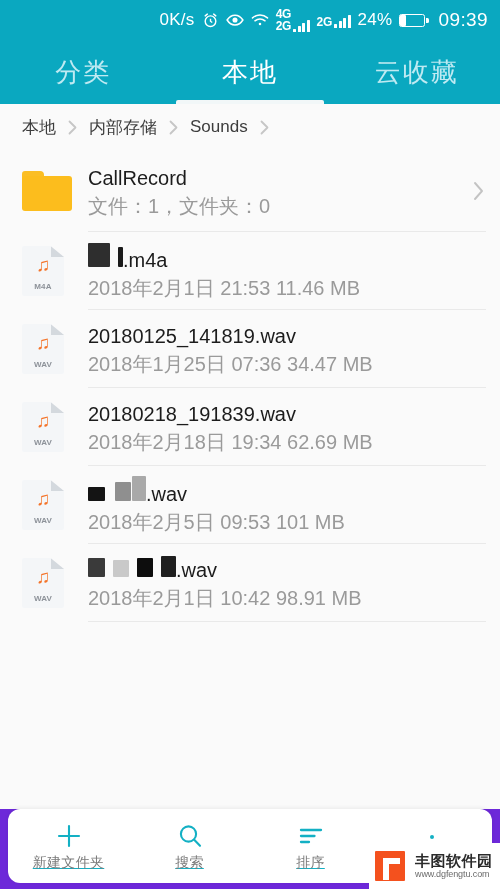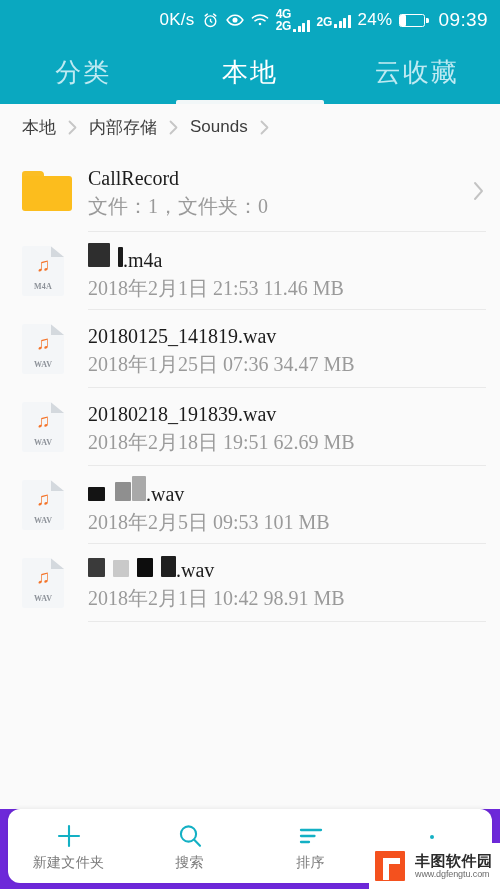"CallRecord" .row { font-family: Liberation Serif, serif -> none }
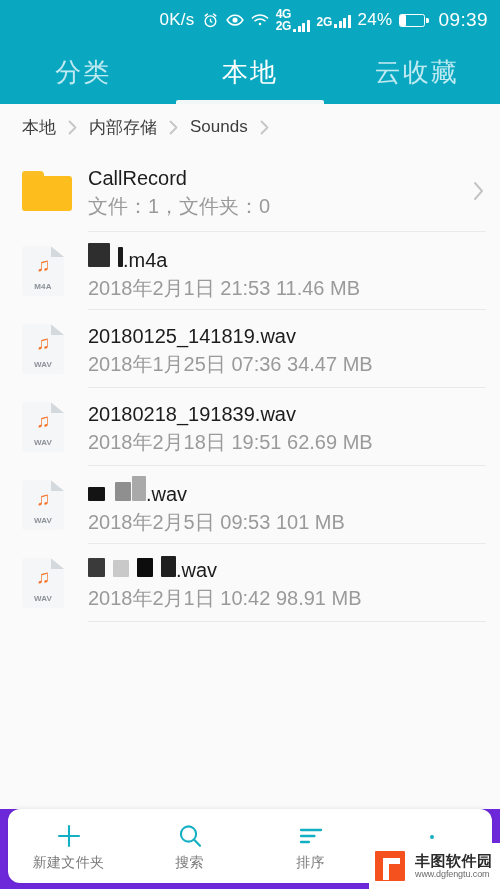"2018年2月18日 19:51 62.69 MB" div.sub { text: 19:51 -> 19:34 }
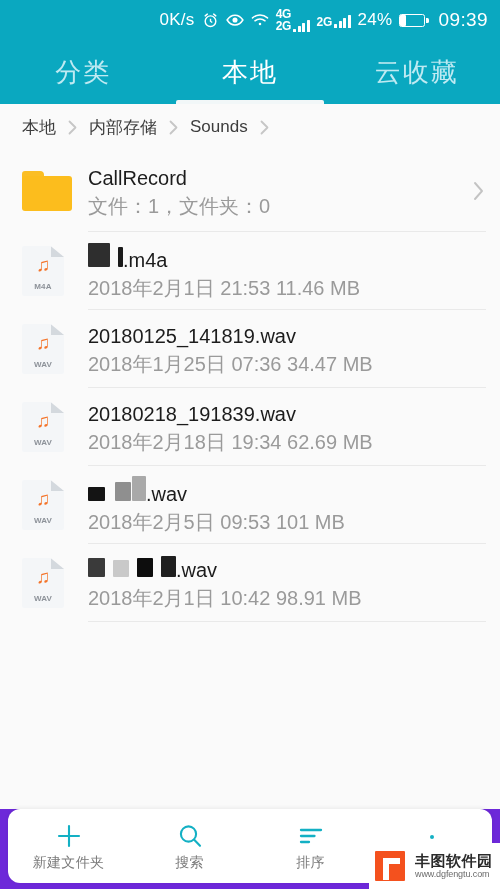"新建文件夹" .tb-item { text-decoration: none -> underline }
